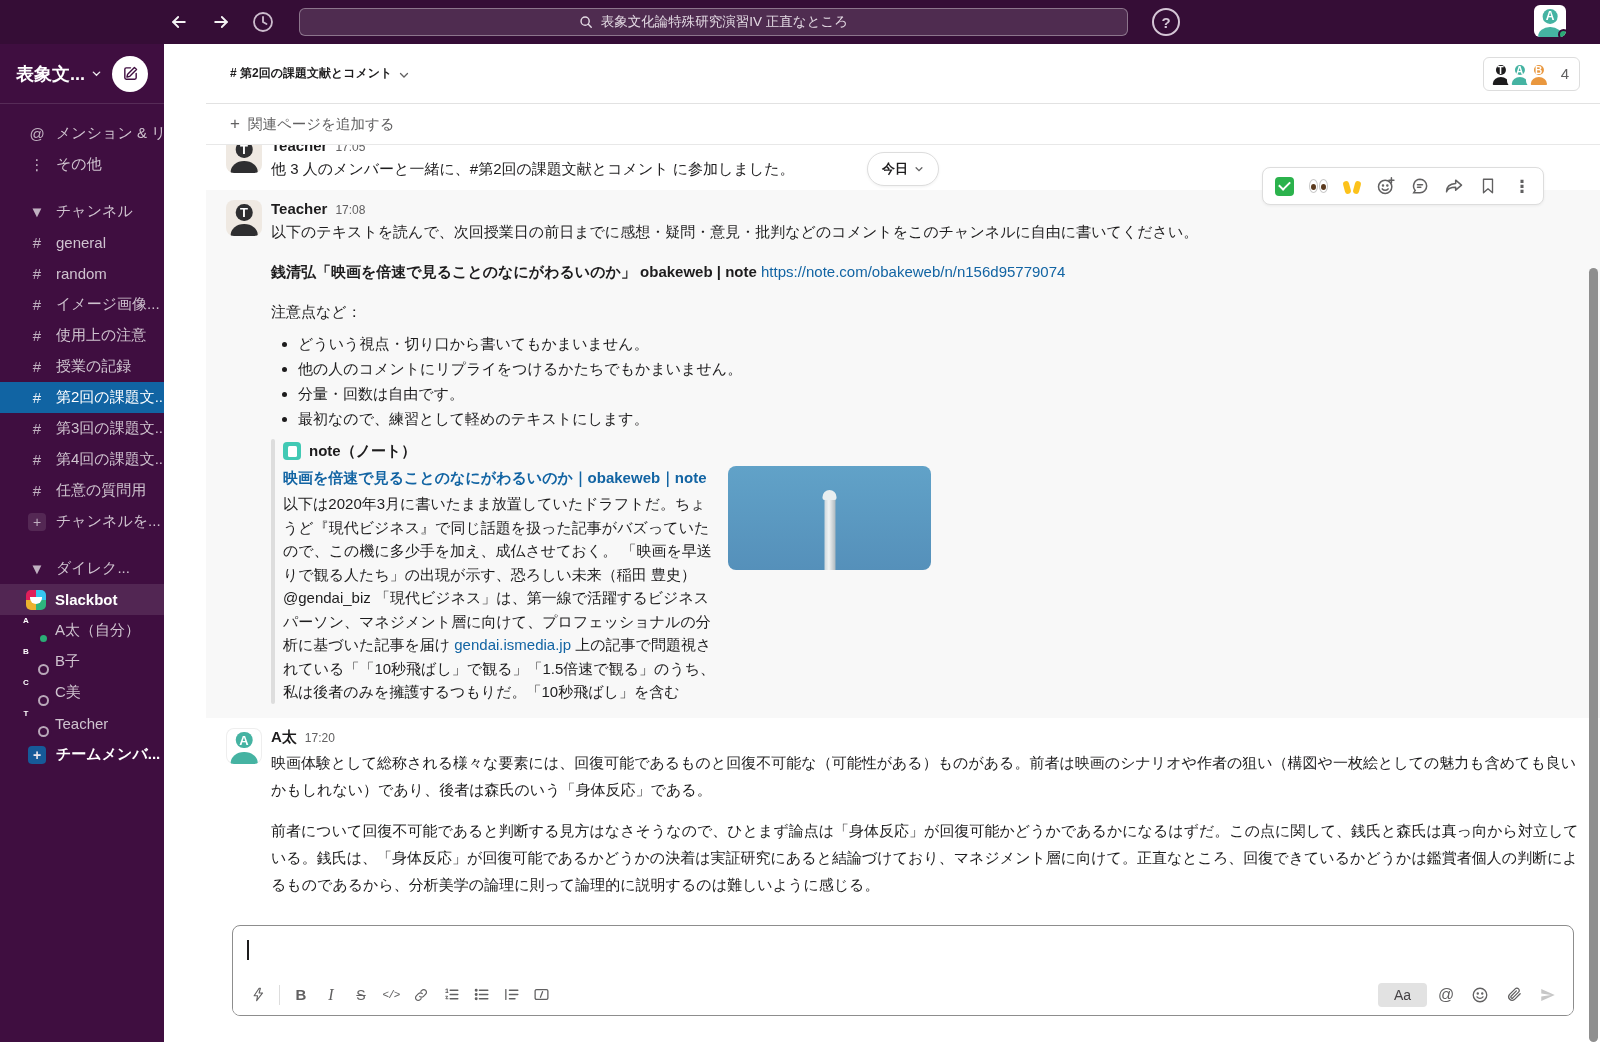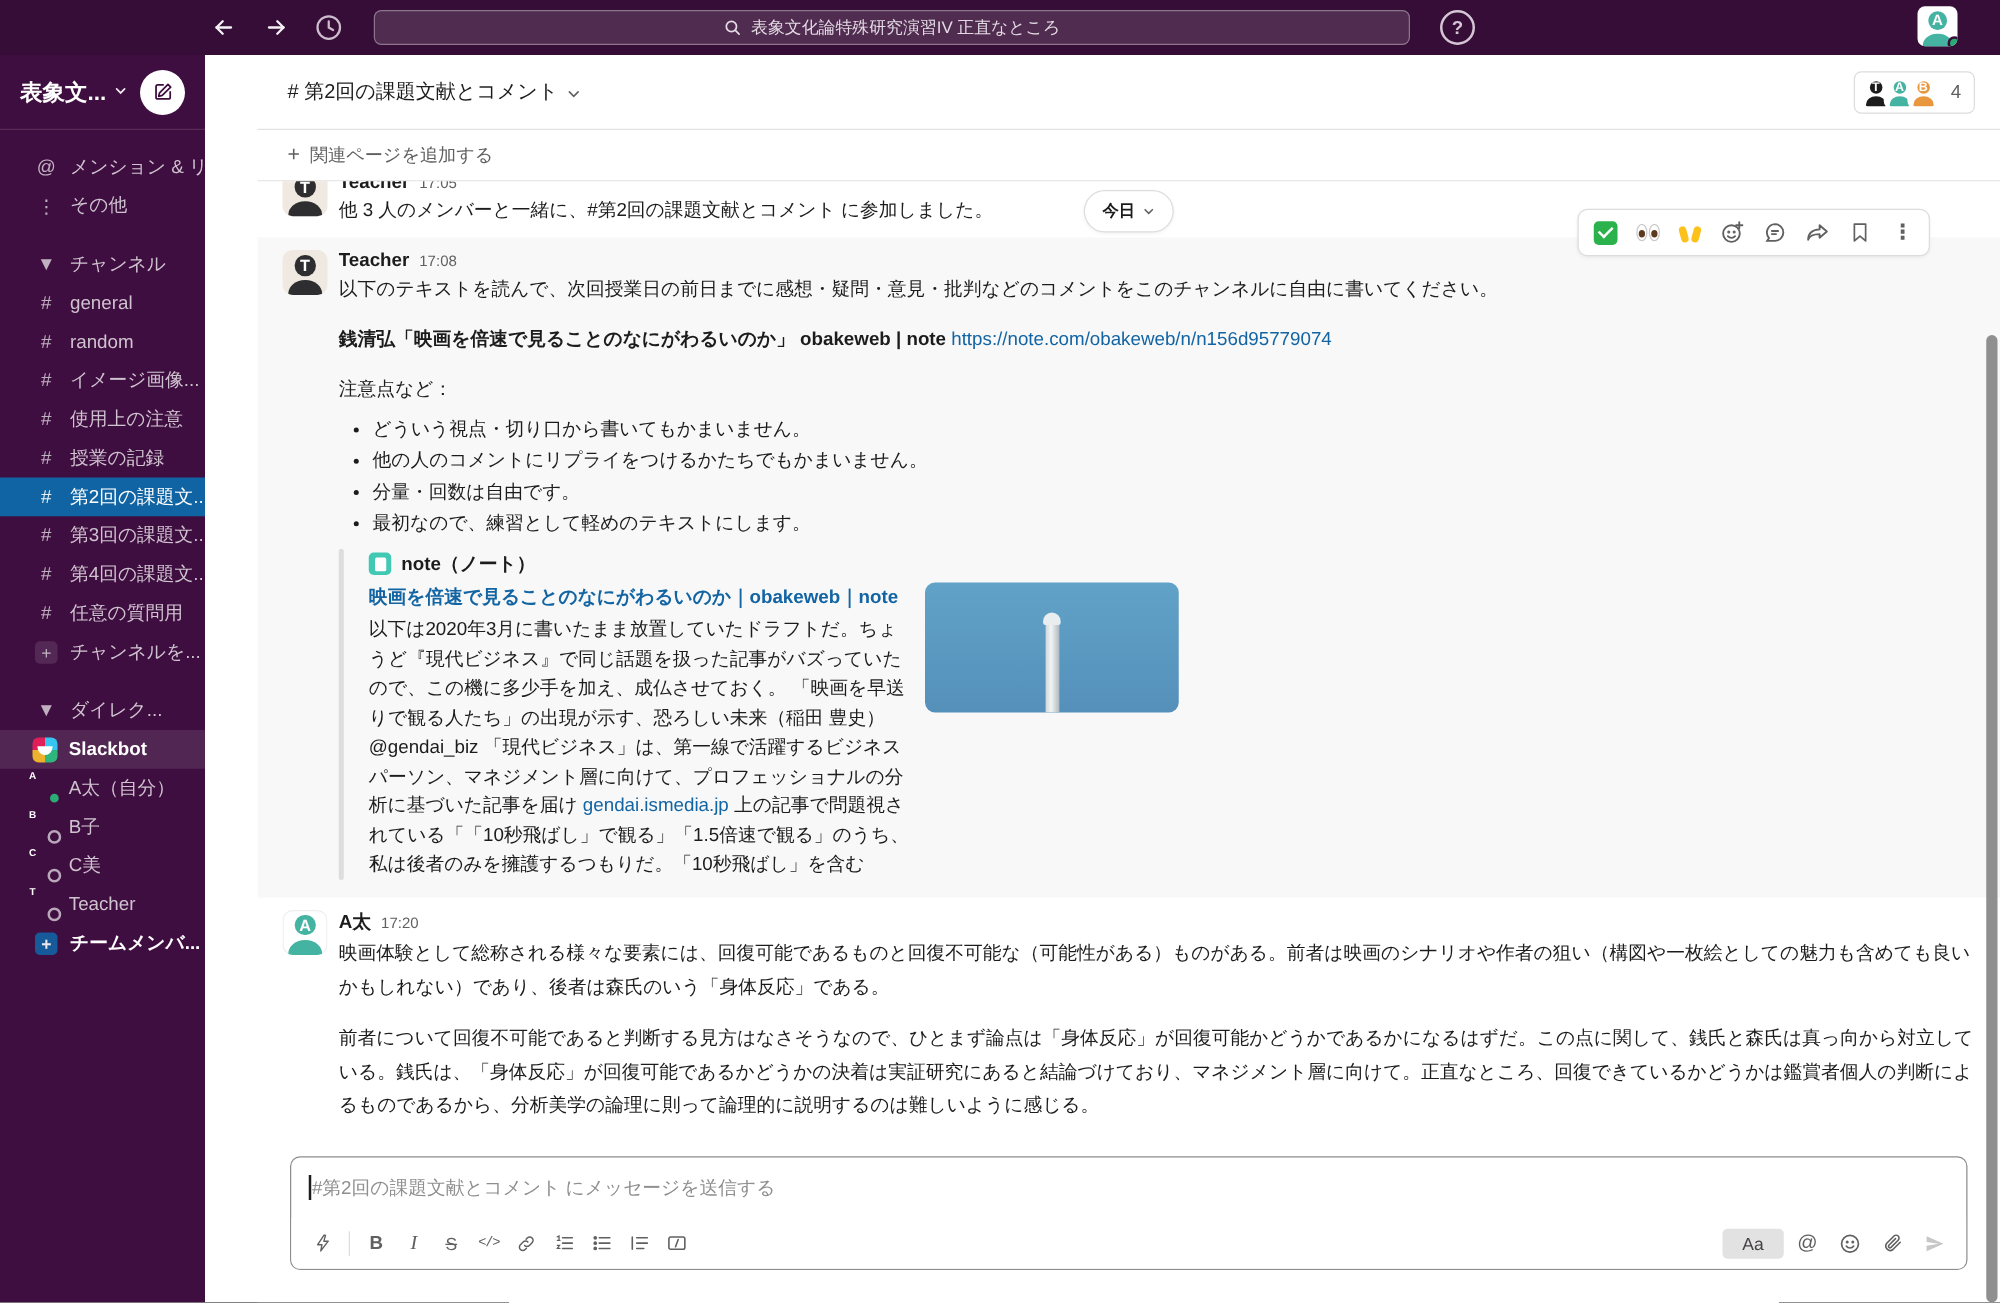"# 第2回の課題文献とコメント" .ch-title { font-size: 16px -> 12px; font-weight: normal -> bold }
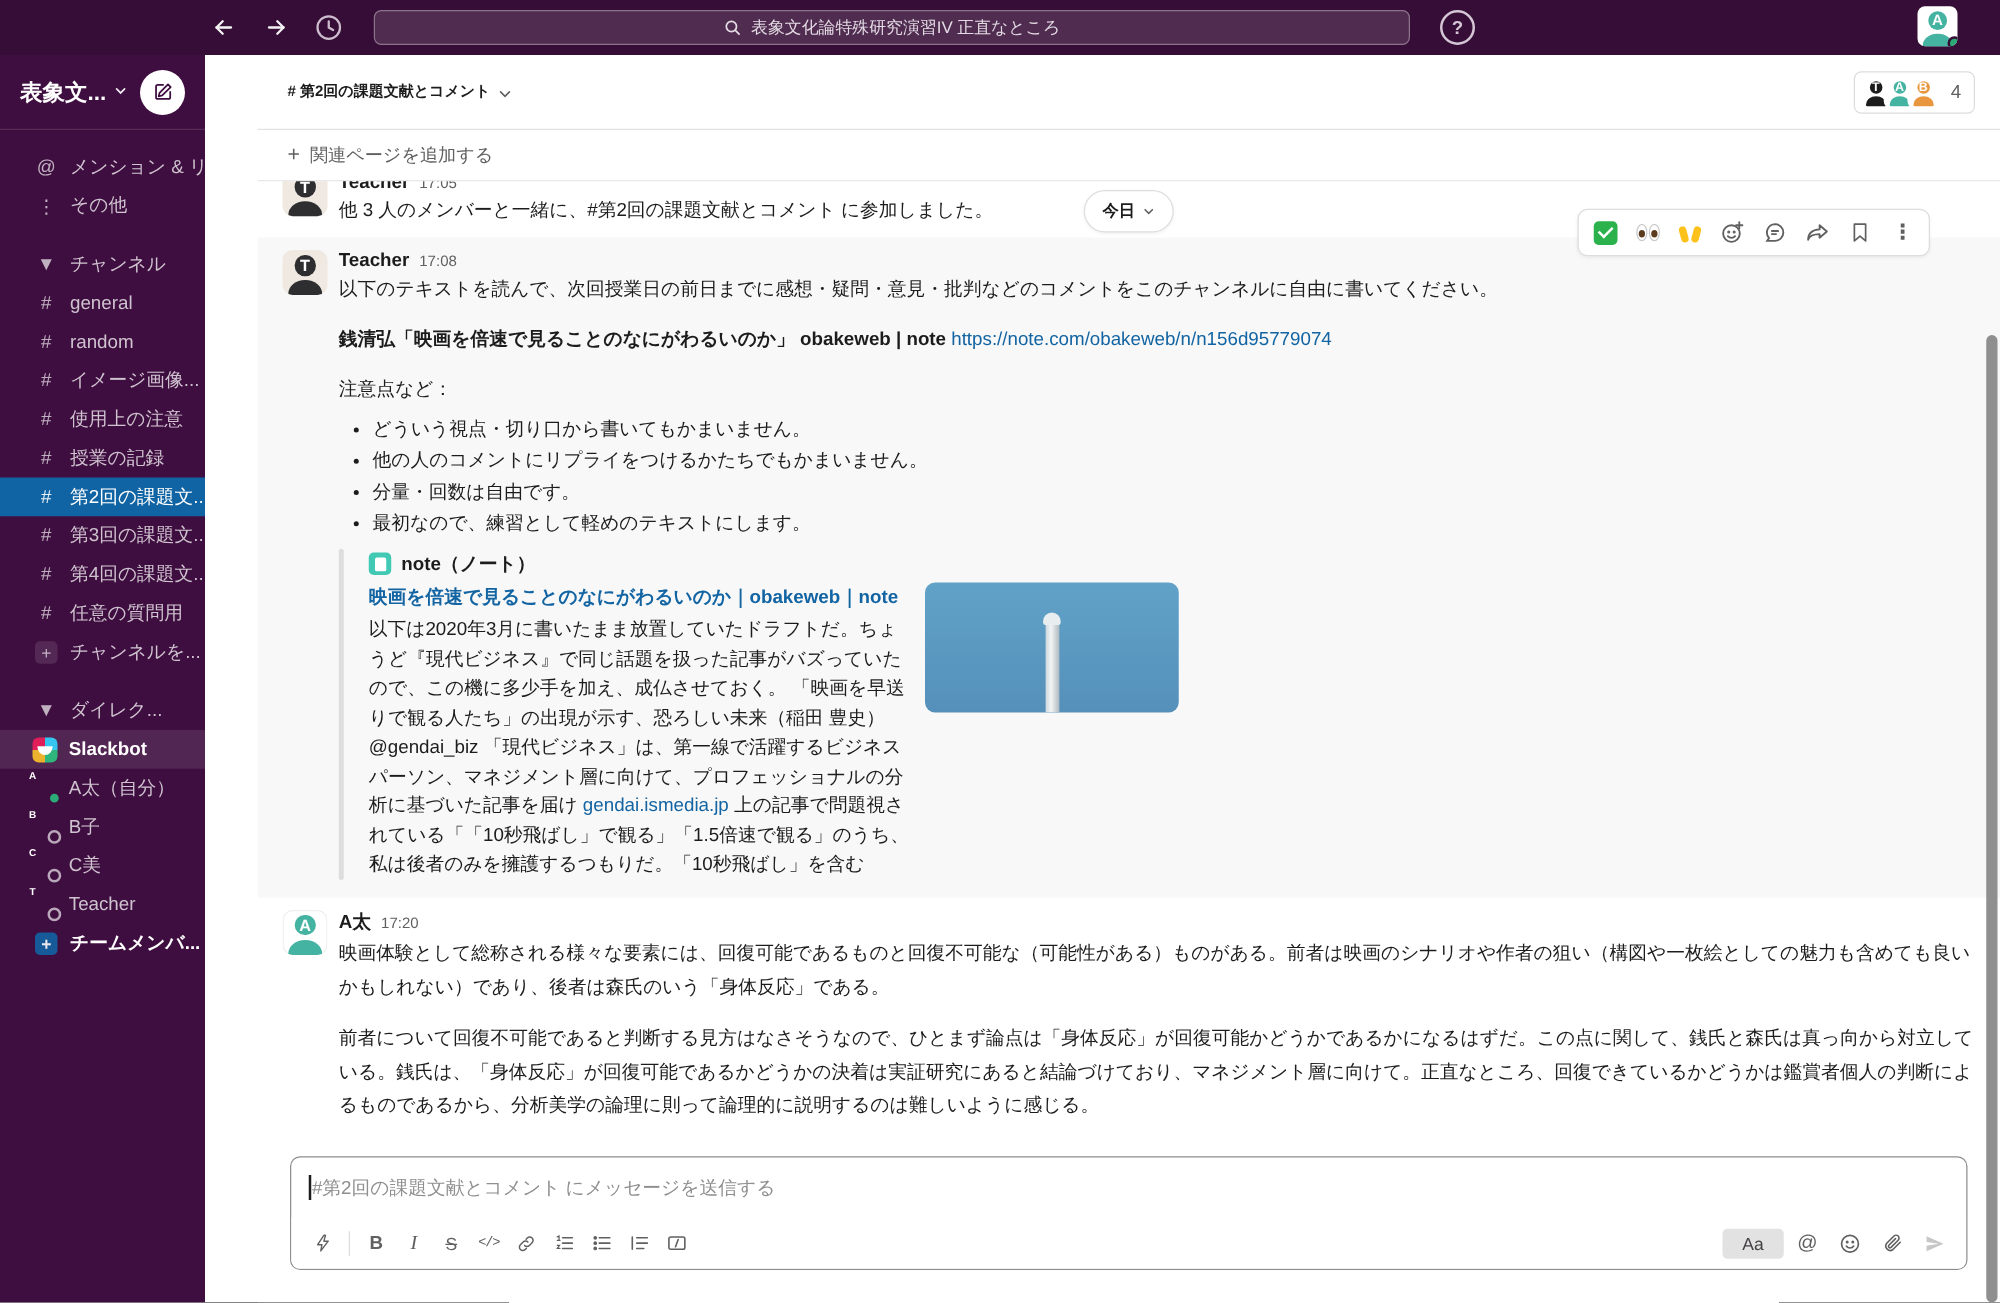"note（ノート）" .unfurl-main { padding-left: 20px -> 8px }
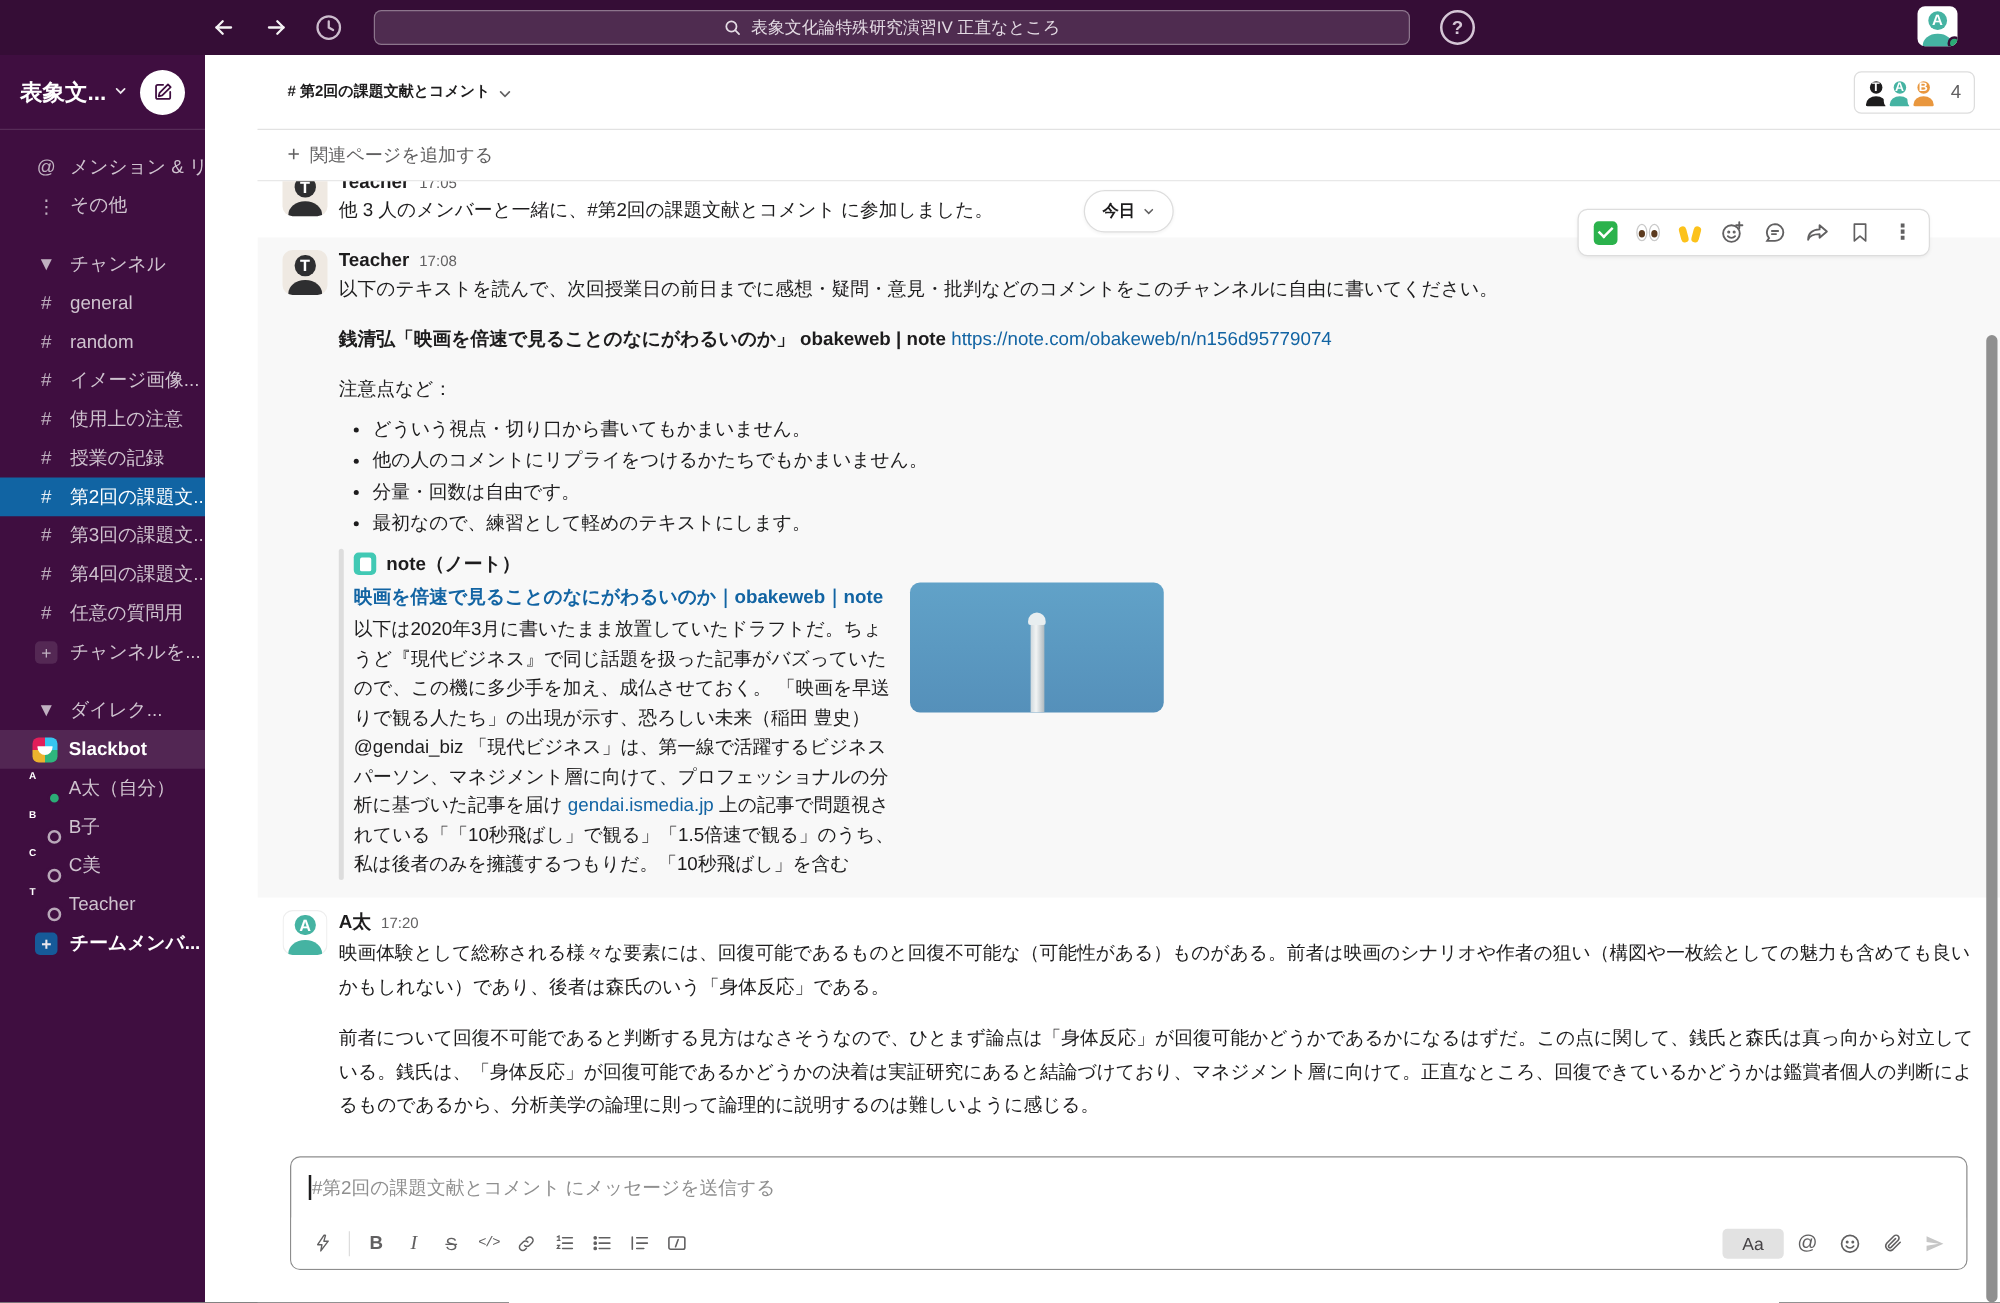"#第2回の課題文献とコメント にメッセージを送信する" span { html: <span>#第2回の課題文献とコメント にメッセージを送信する</span> -> none }
